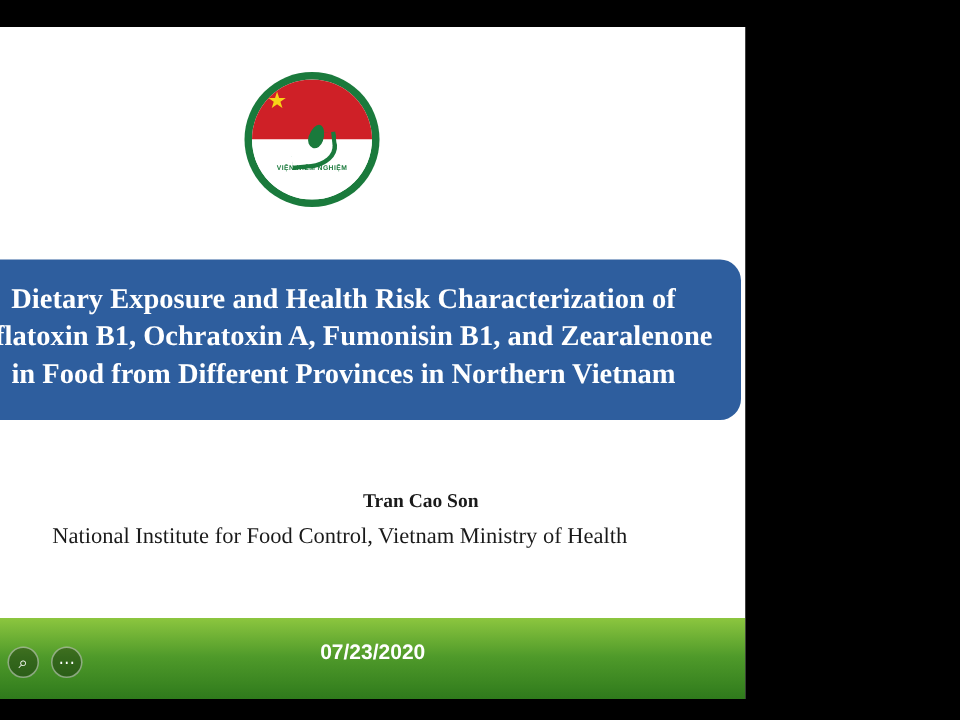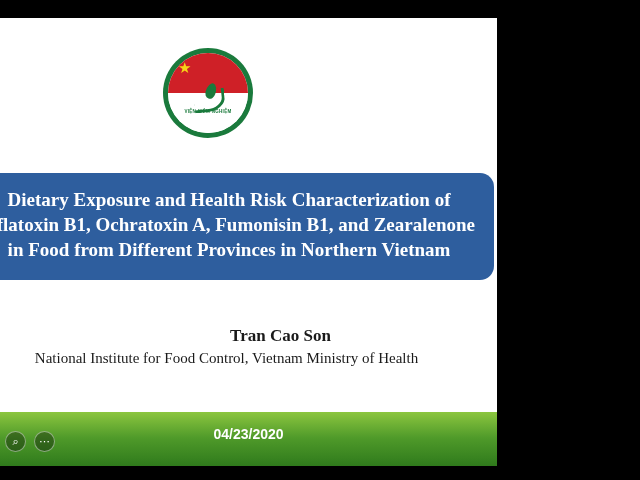"Tran Cao Son" #author { font-size: 17px -> 13px }
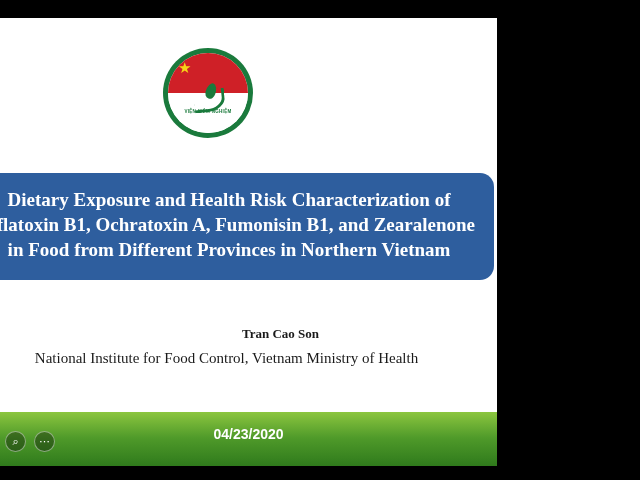"04/23/2020" div { text: 04/23/2020 -> 07/23/2020 }
